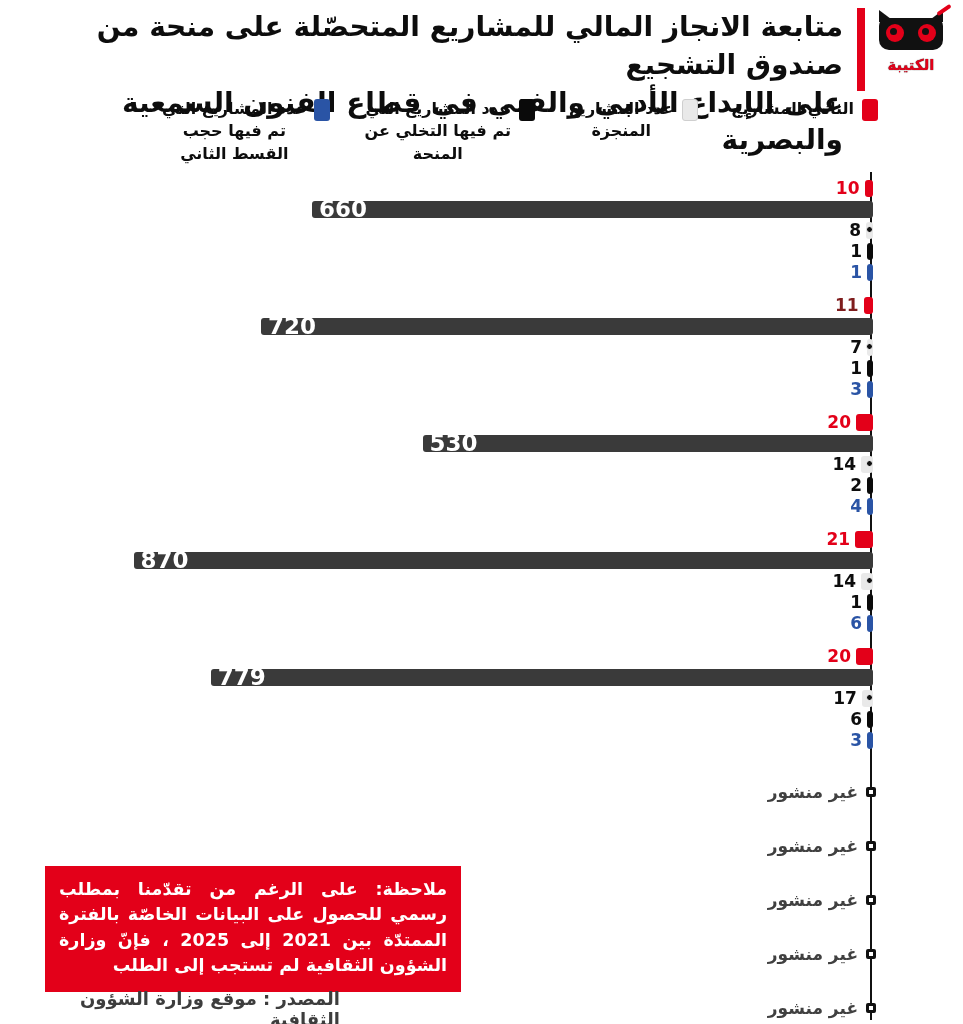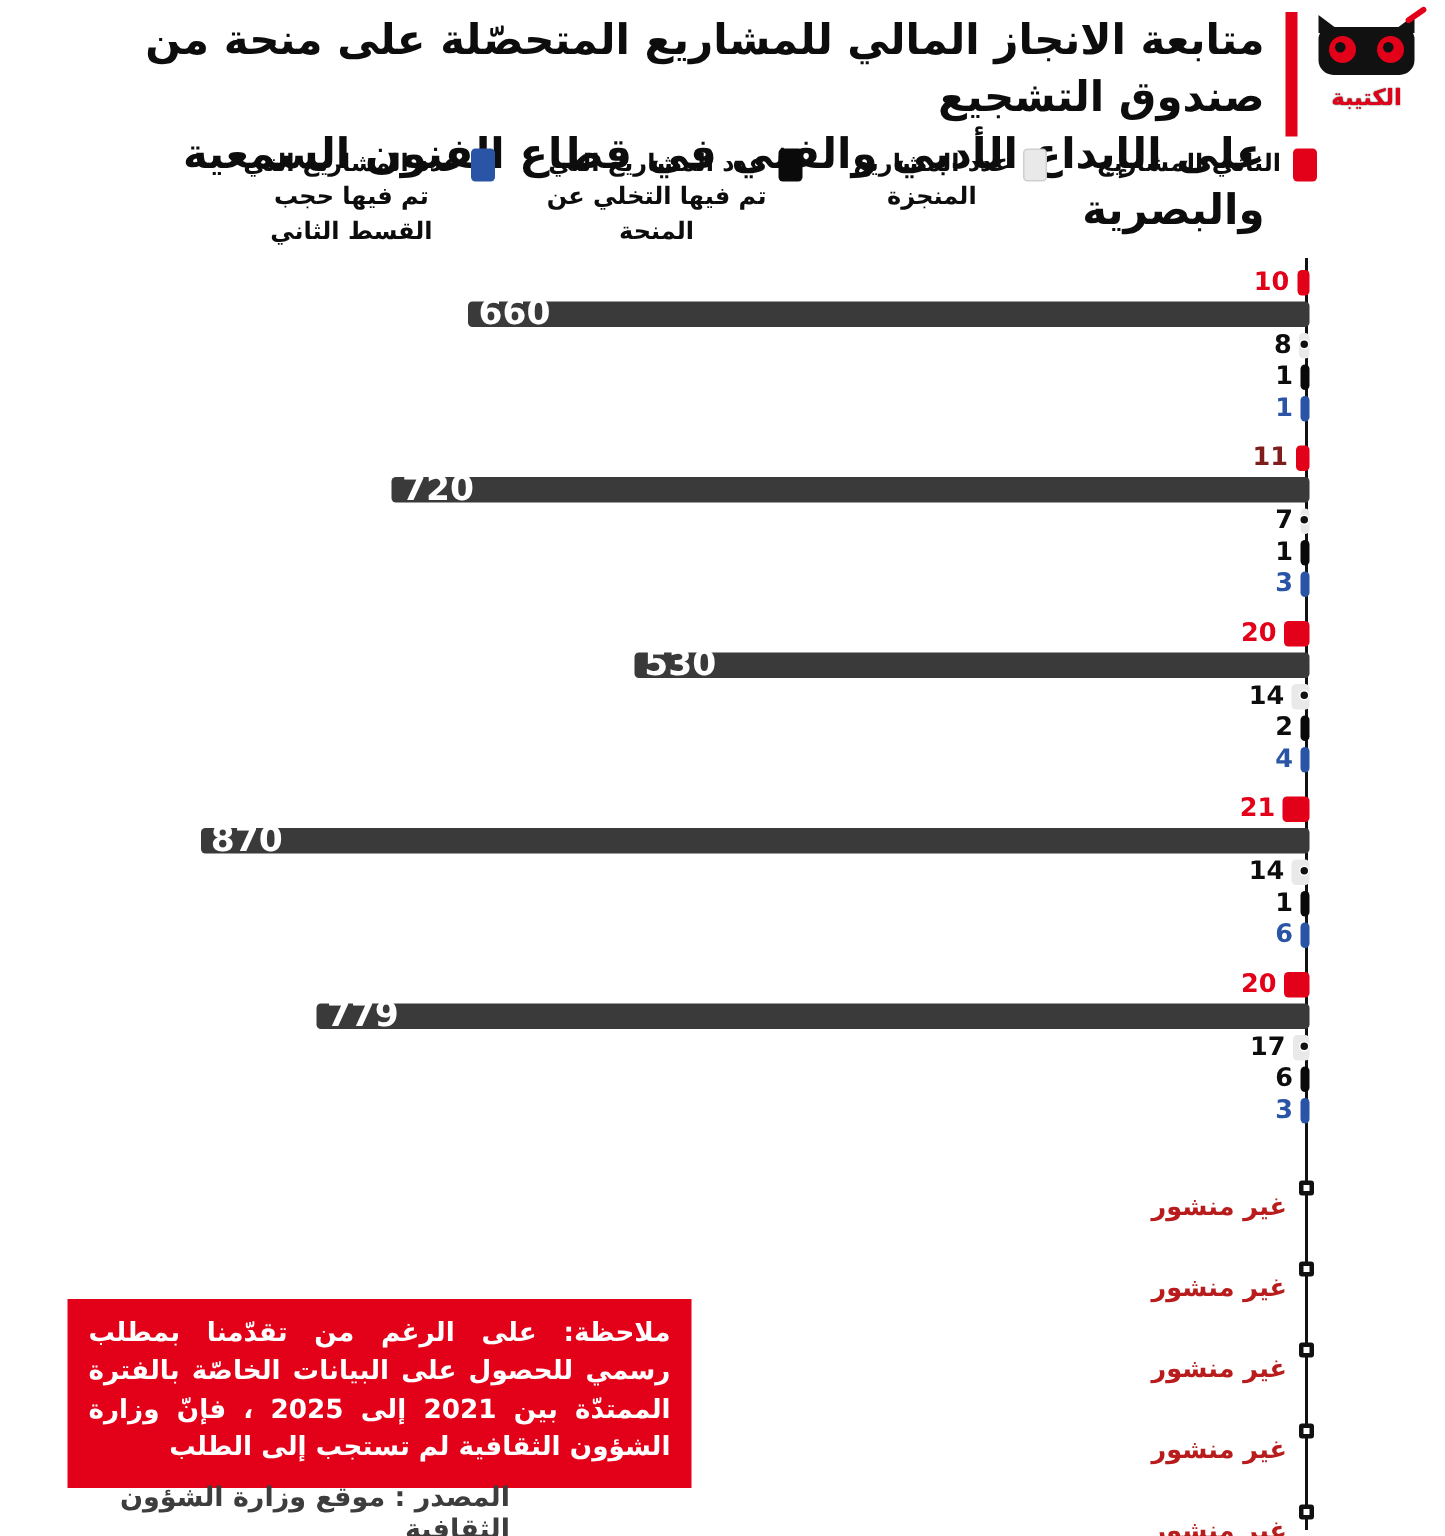"غير منشور" .nodata { color: #b91c1c -> #404040; margin-top: 13px -> none }
